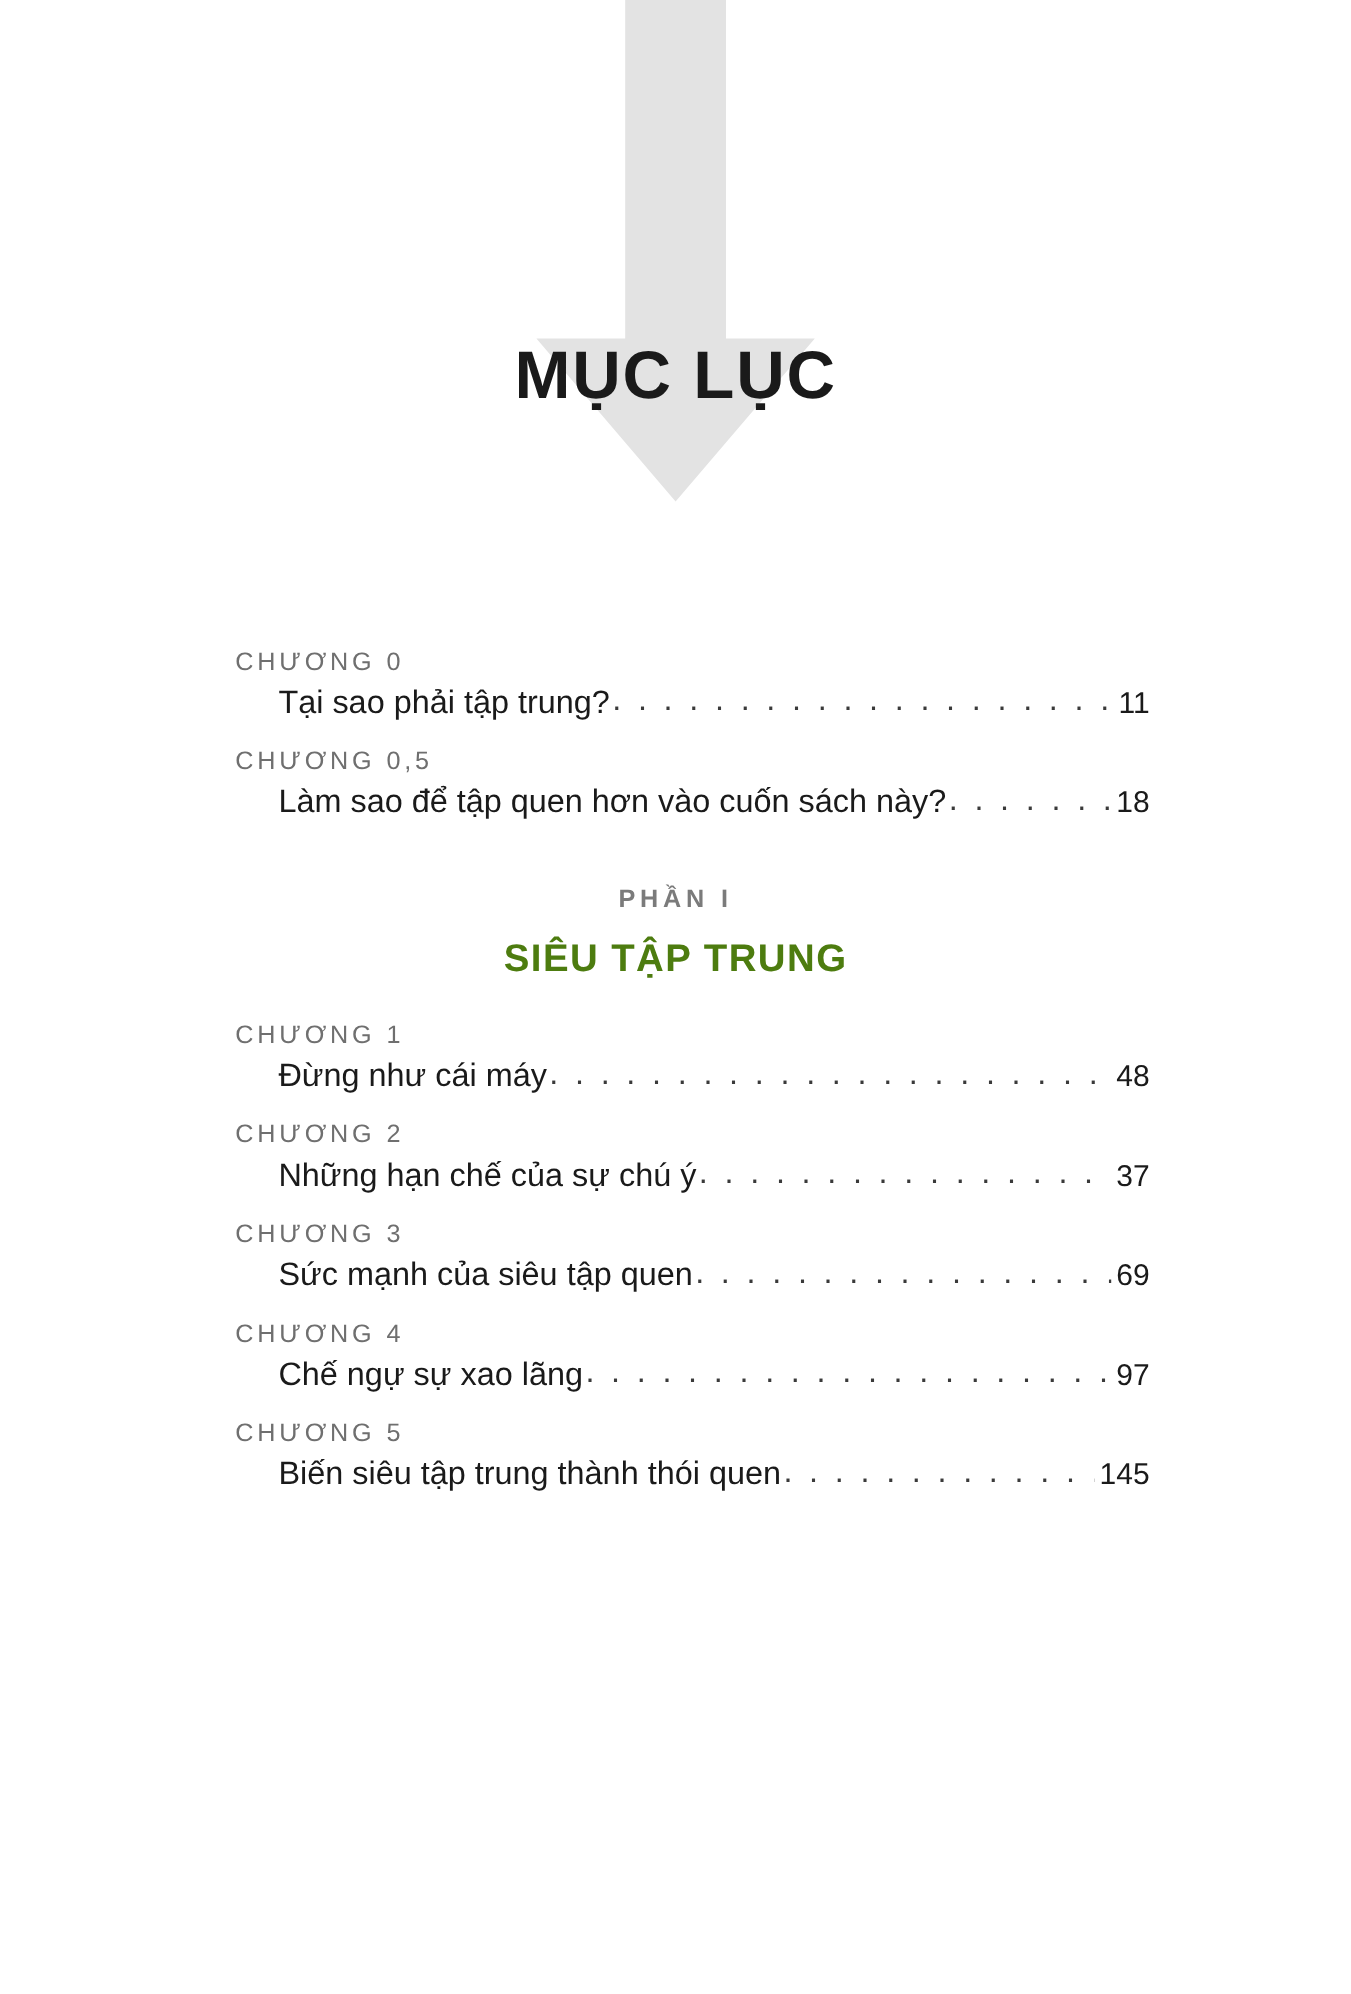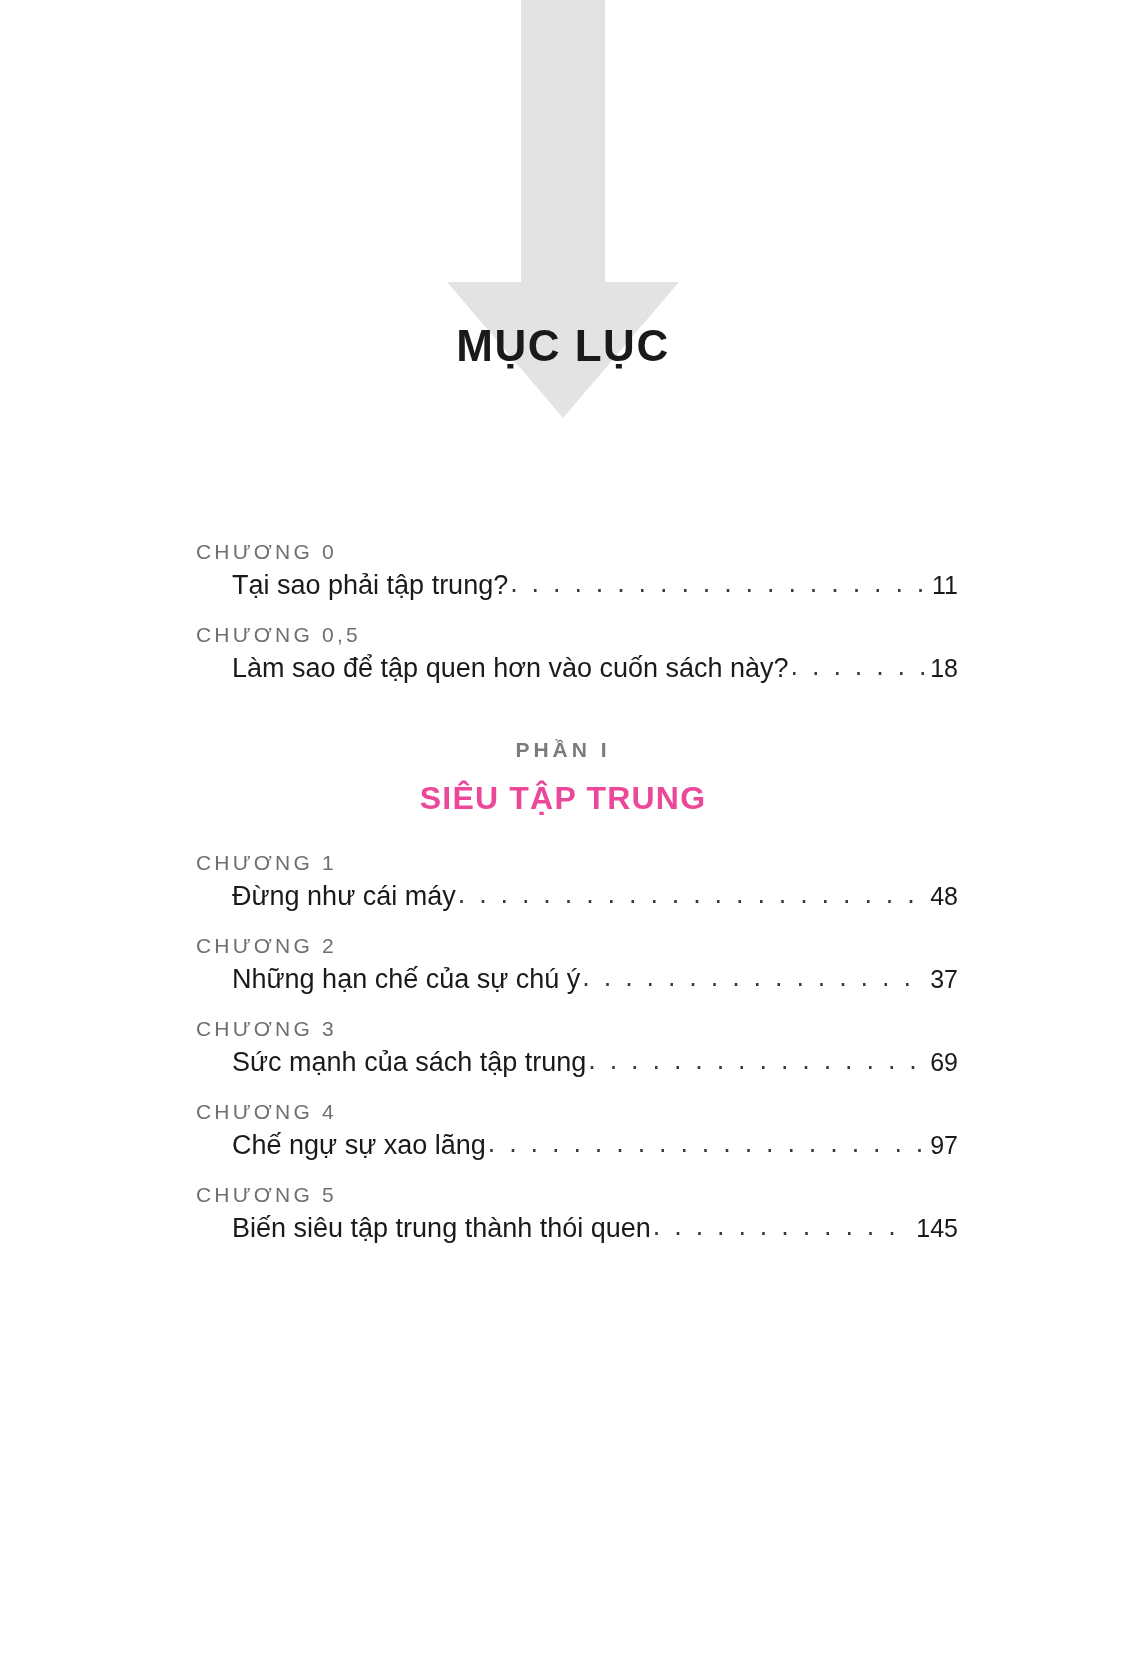"MỤC LỤC" .page-title { font-size: 44px -> 56px; margin-top: 41px -> none }
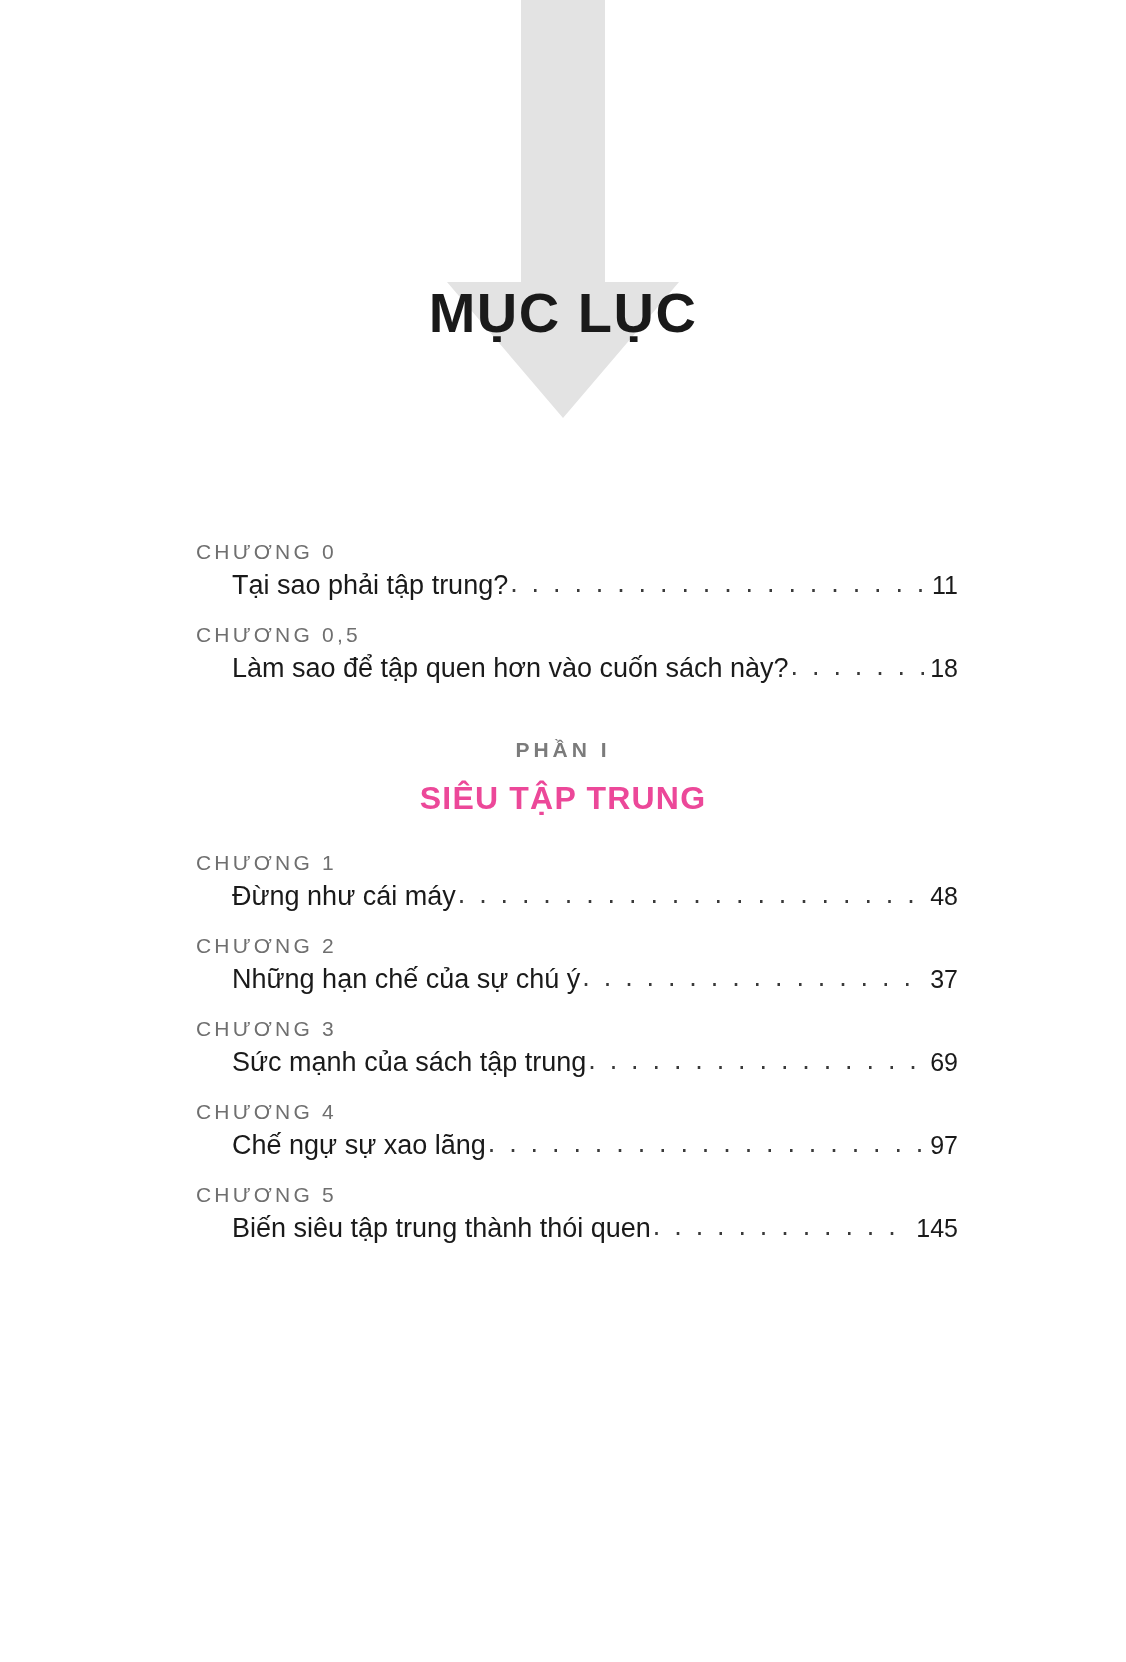"SIÊU TẬP TRUNG" .part-title { color: #ec4899 -> #4d7c0f }
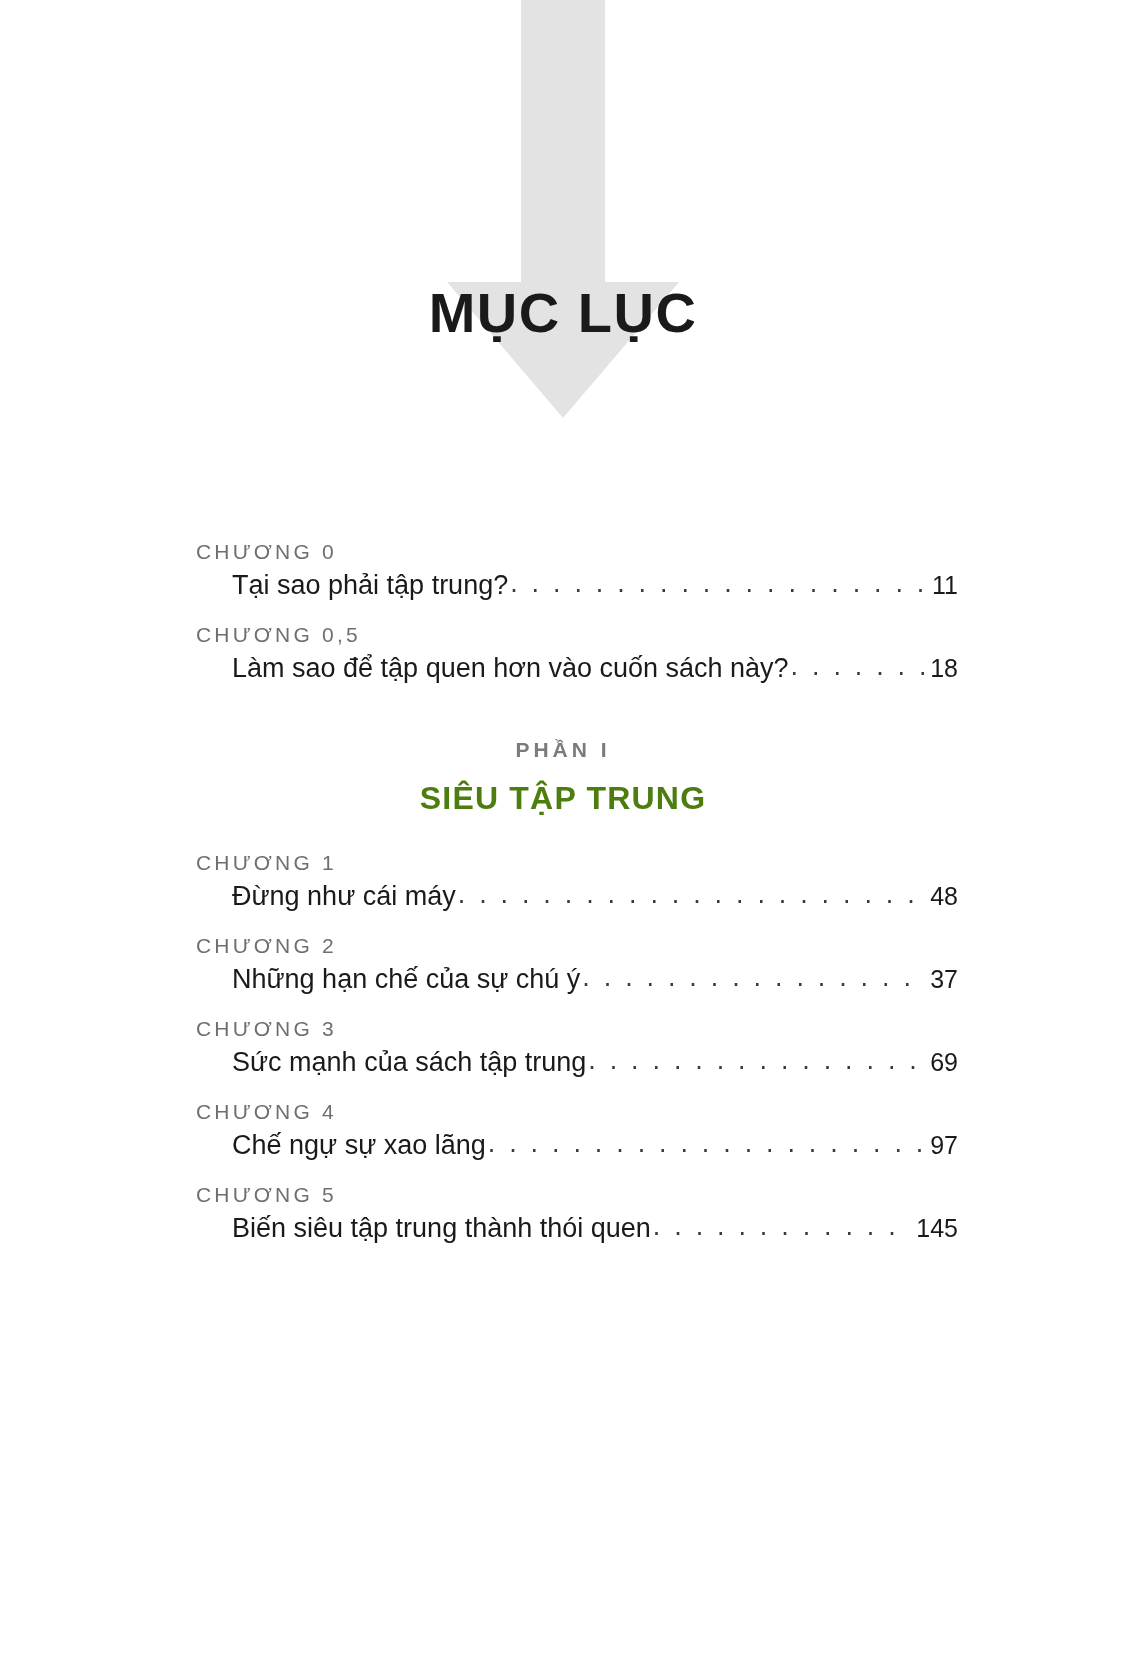"Sức mạnh của sách tập" span.entry-title { text: sách tập trung -> siêu tập quen }
